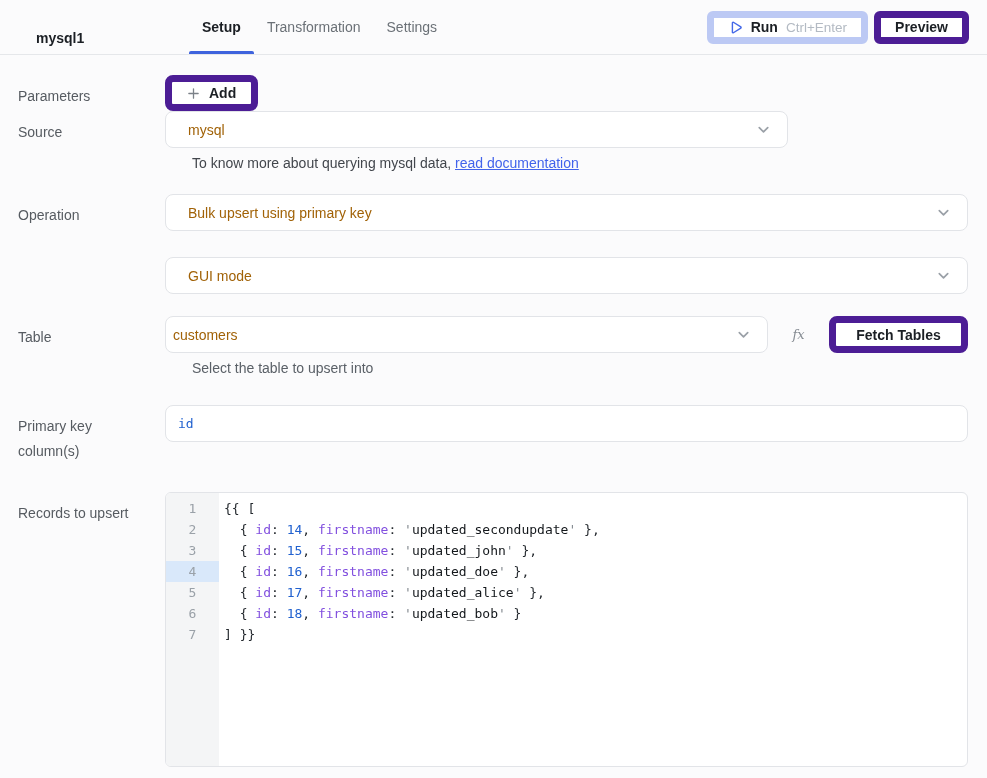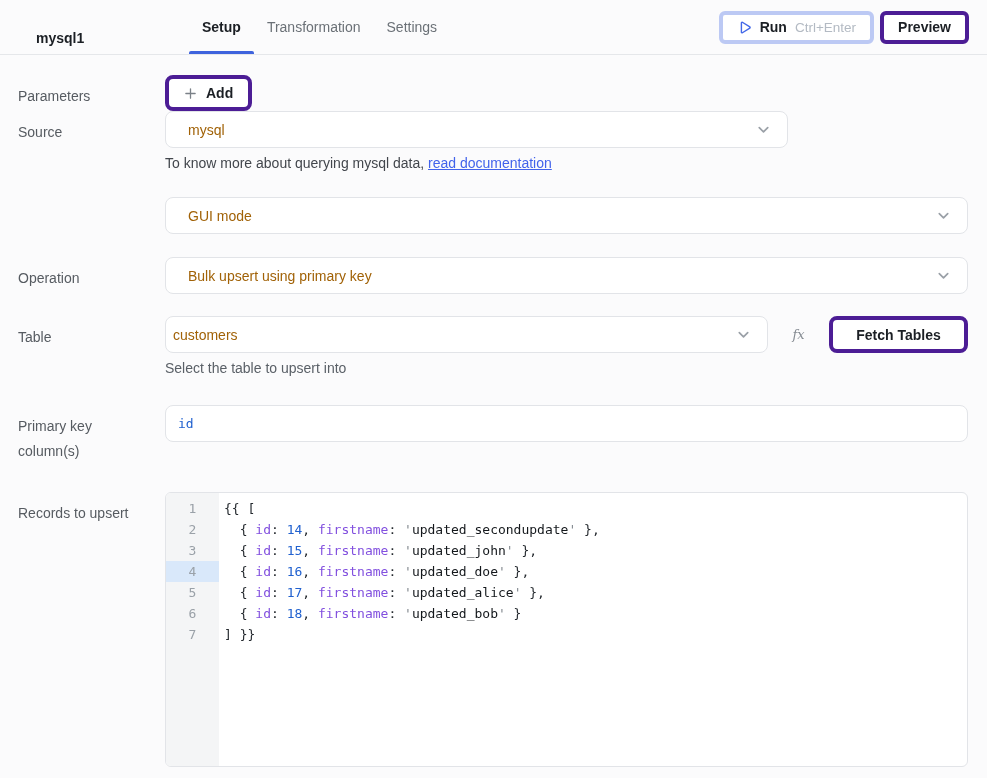"Run" .btn { border: 4px solid #4c1d95 -> 7px solid #4c1d95 }
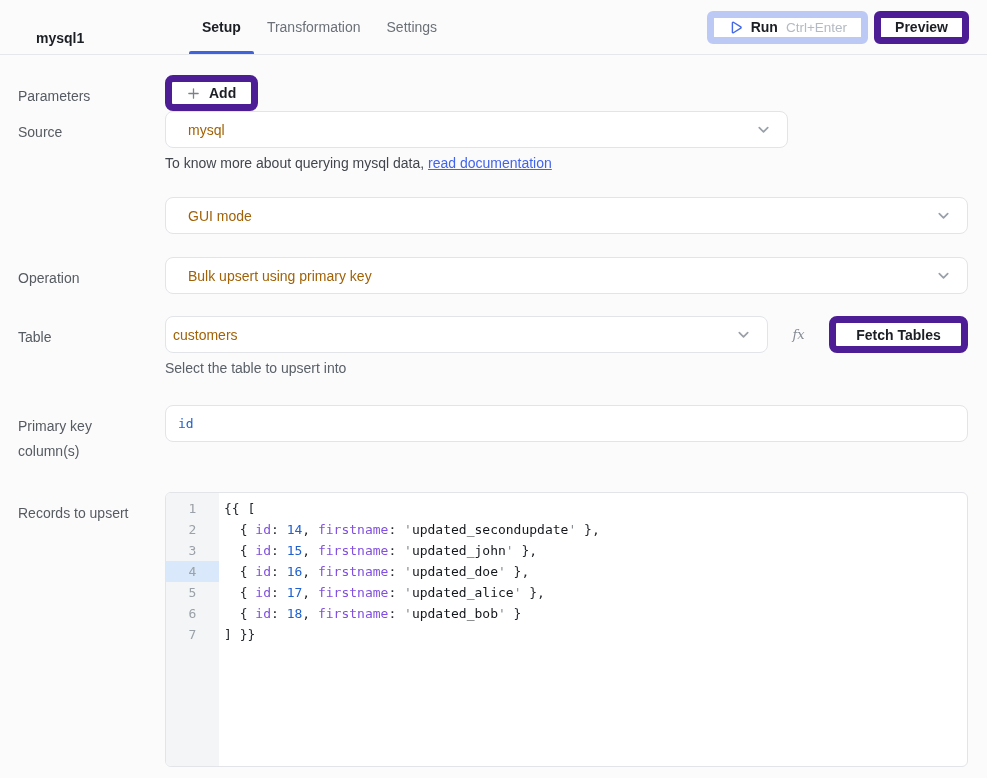"To know more about querying" .helper { margin-left: none -> 27px }
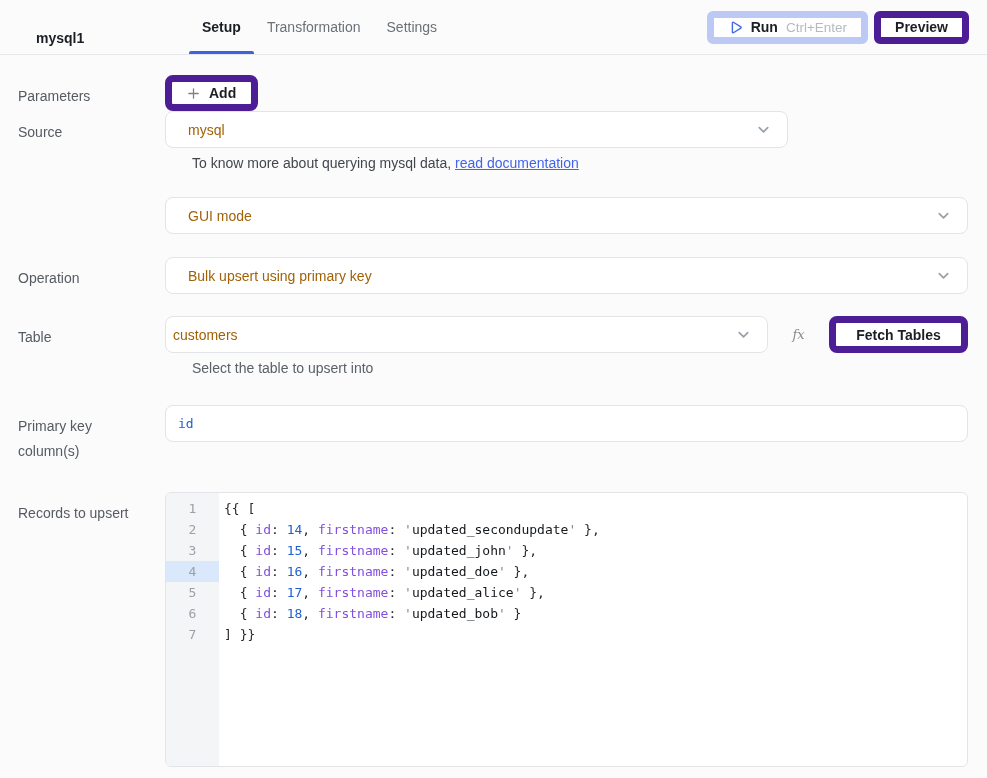"GUI mode" div.row { order: before "Operation" -> after "Operation" }
